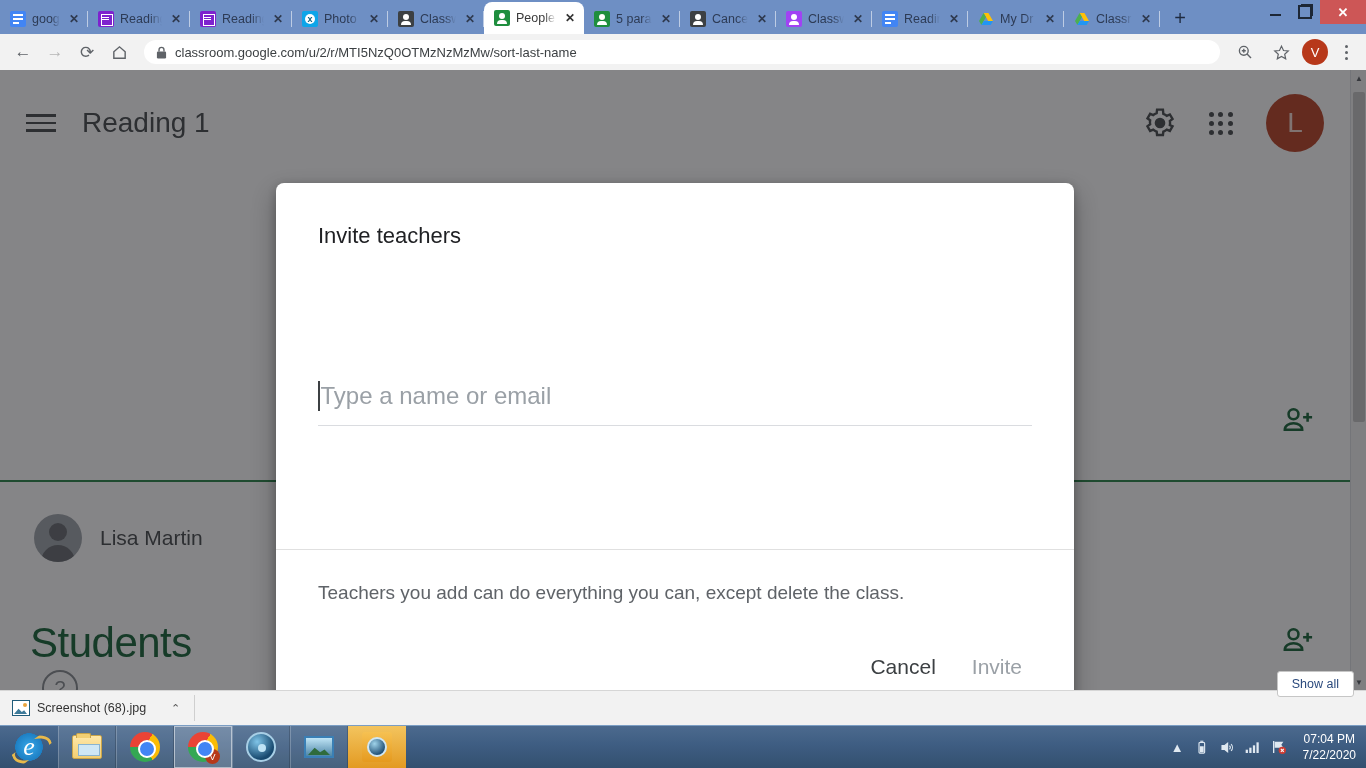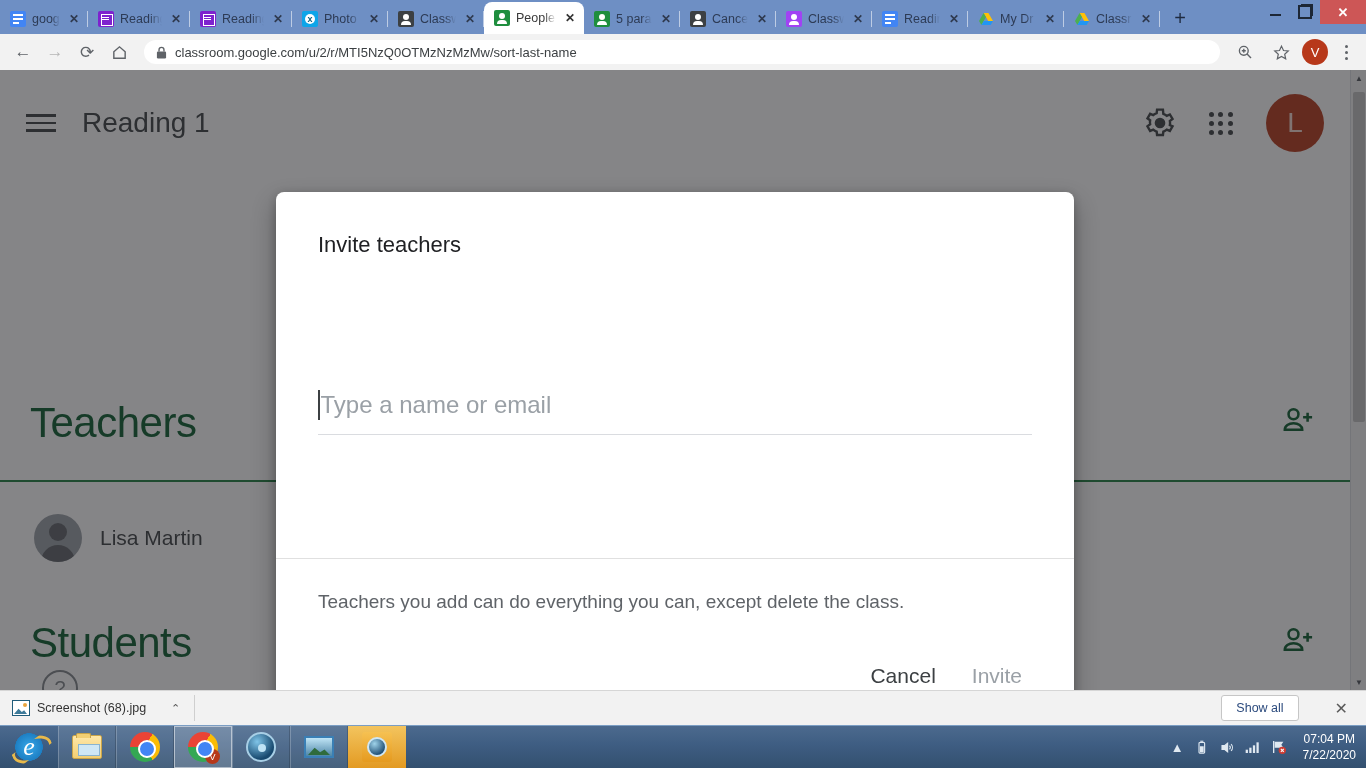"Invite teachers" #invite-dialog { top: 122px -> 113px }
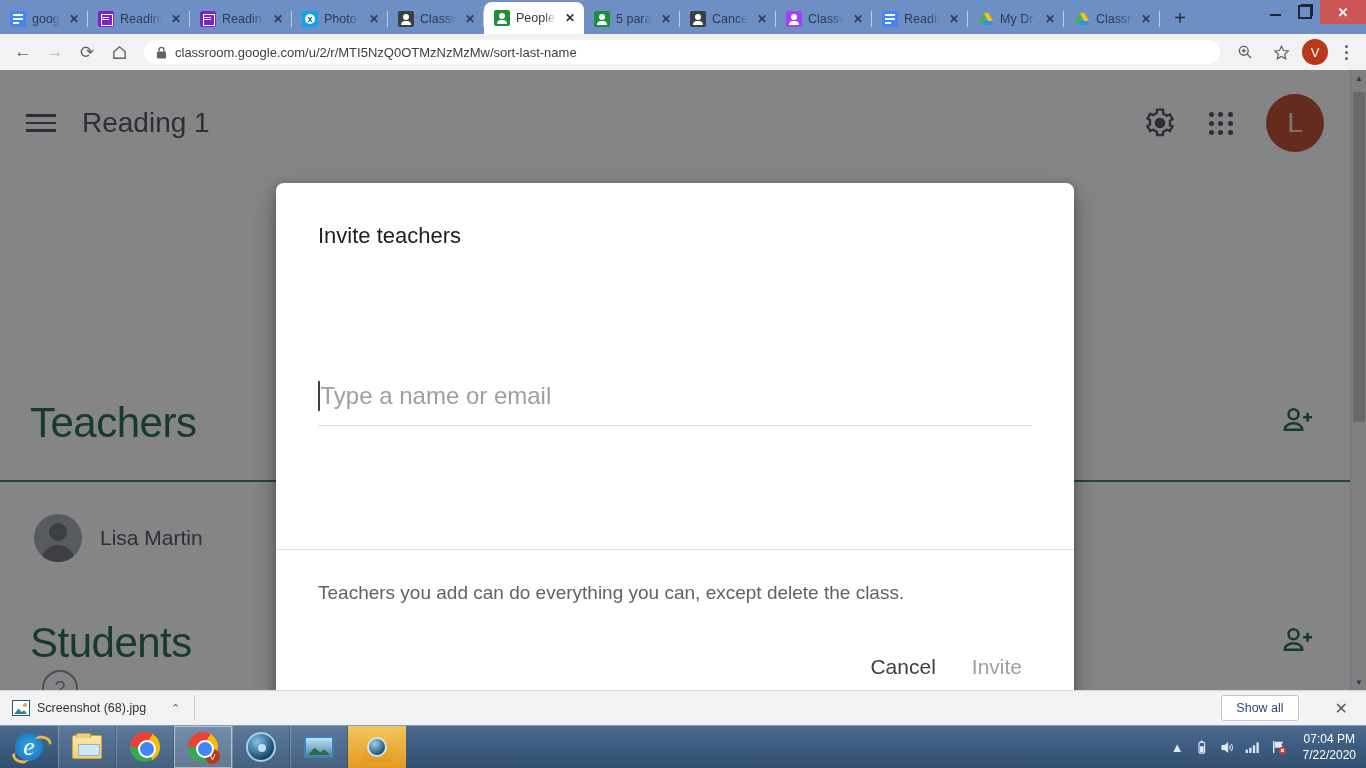"Teachers" div.section-title { html: <div>Teachers</div> -> none }
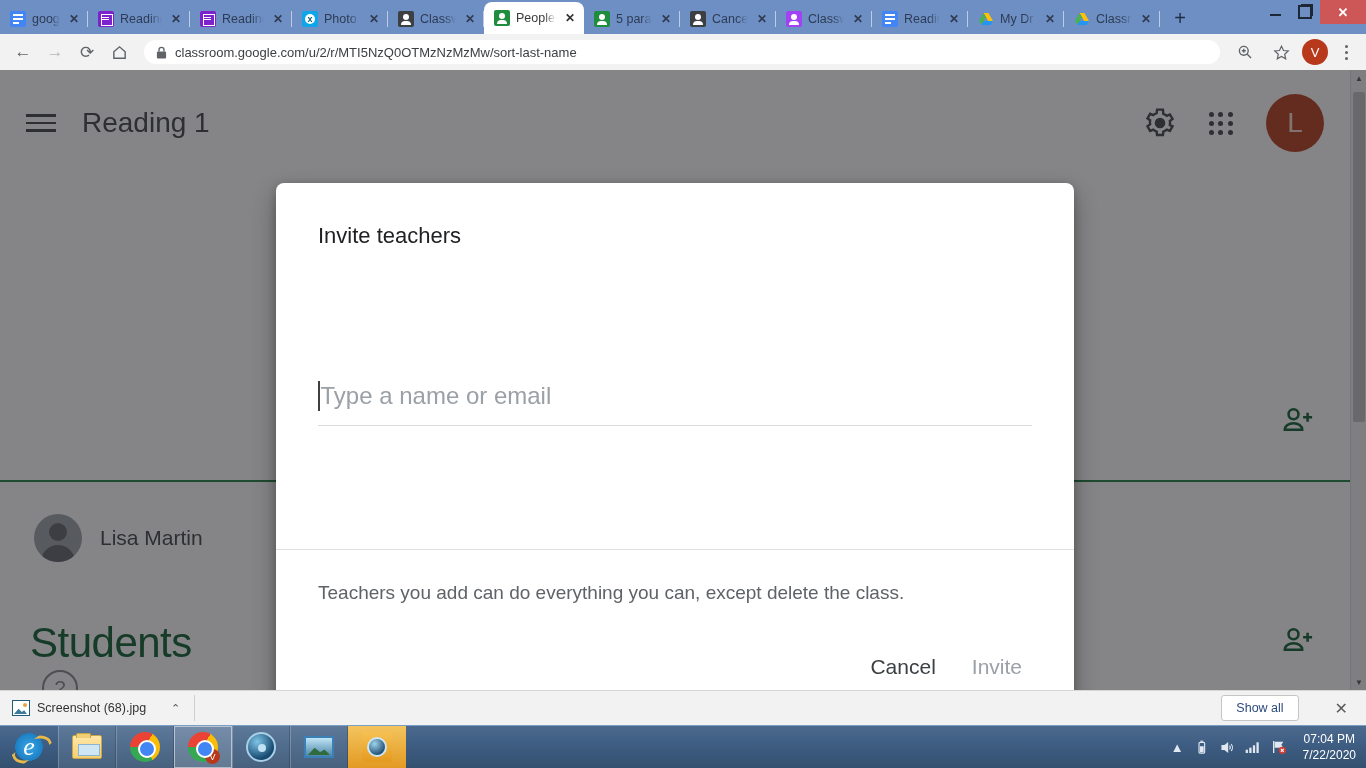"Show all" #shelf-right { flex-direction: none -> column }
